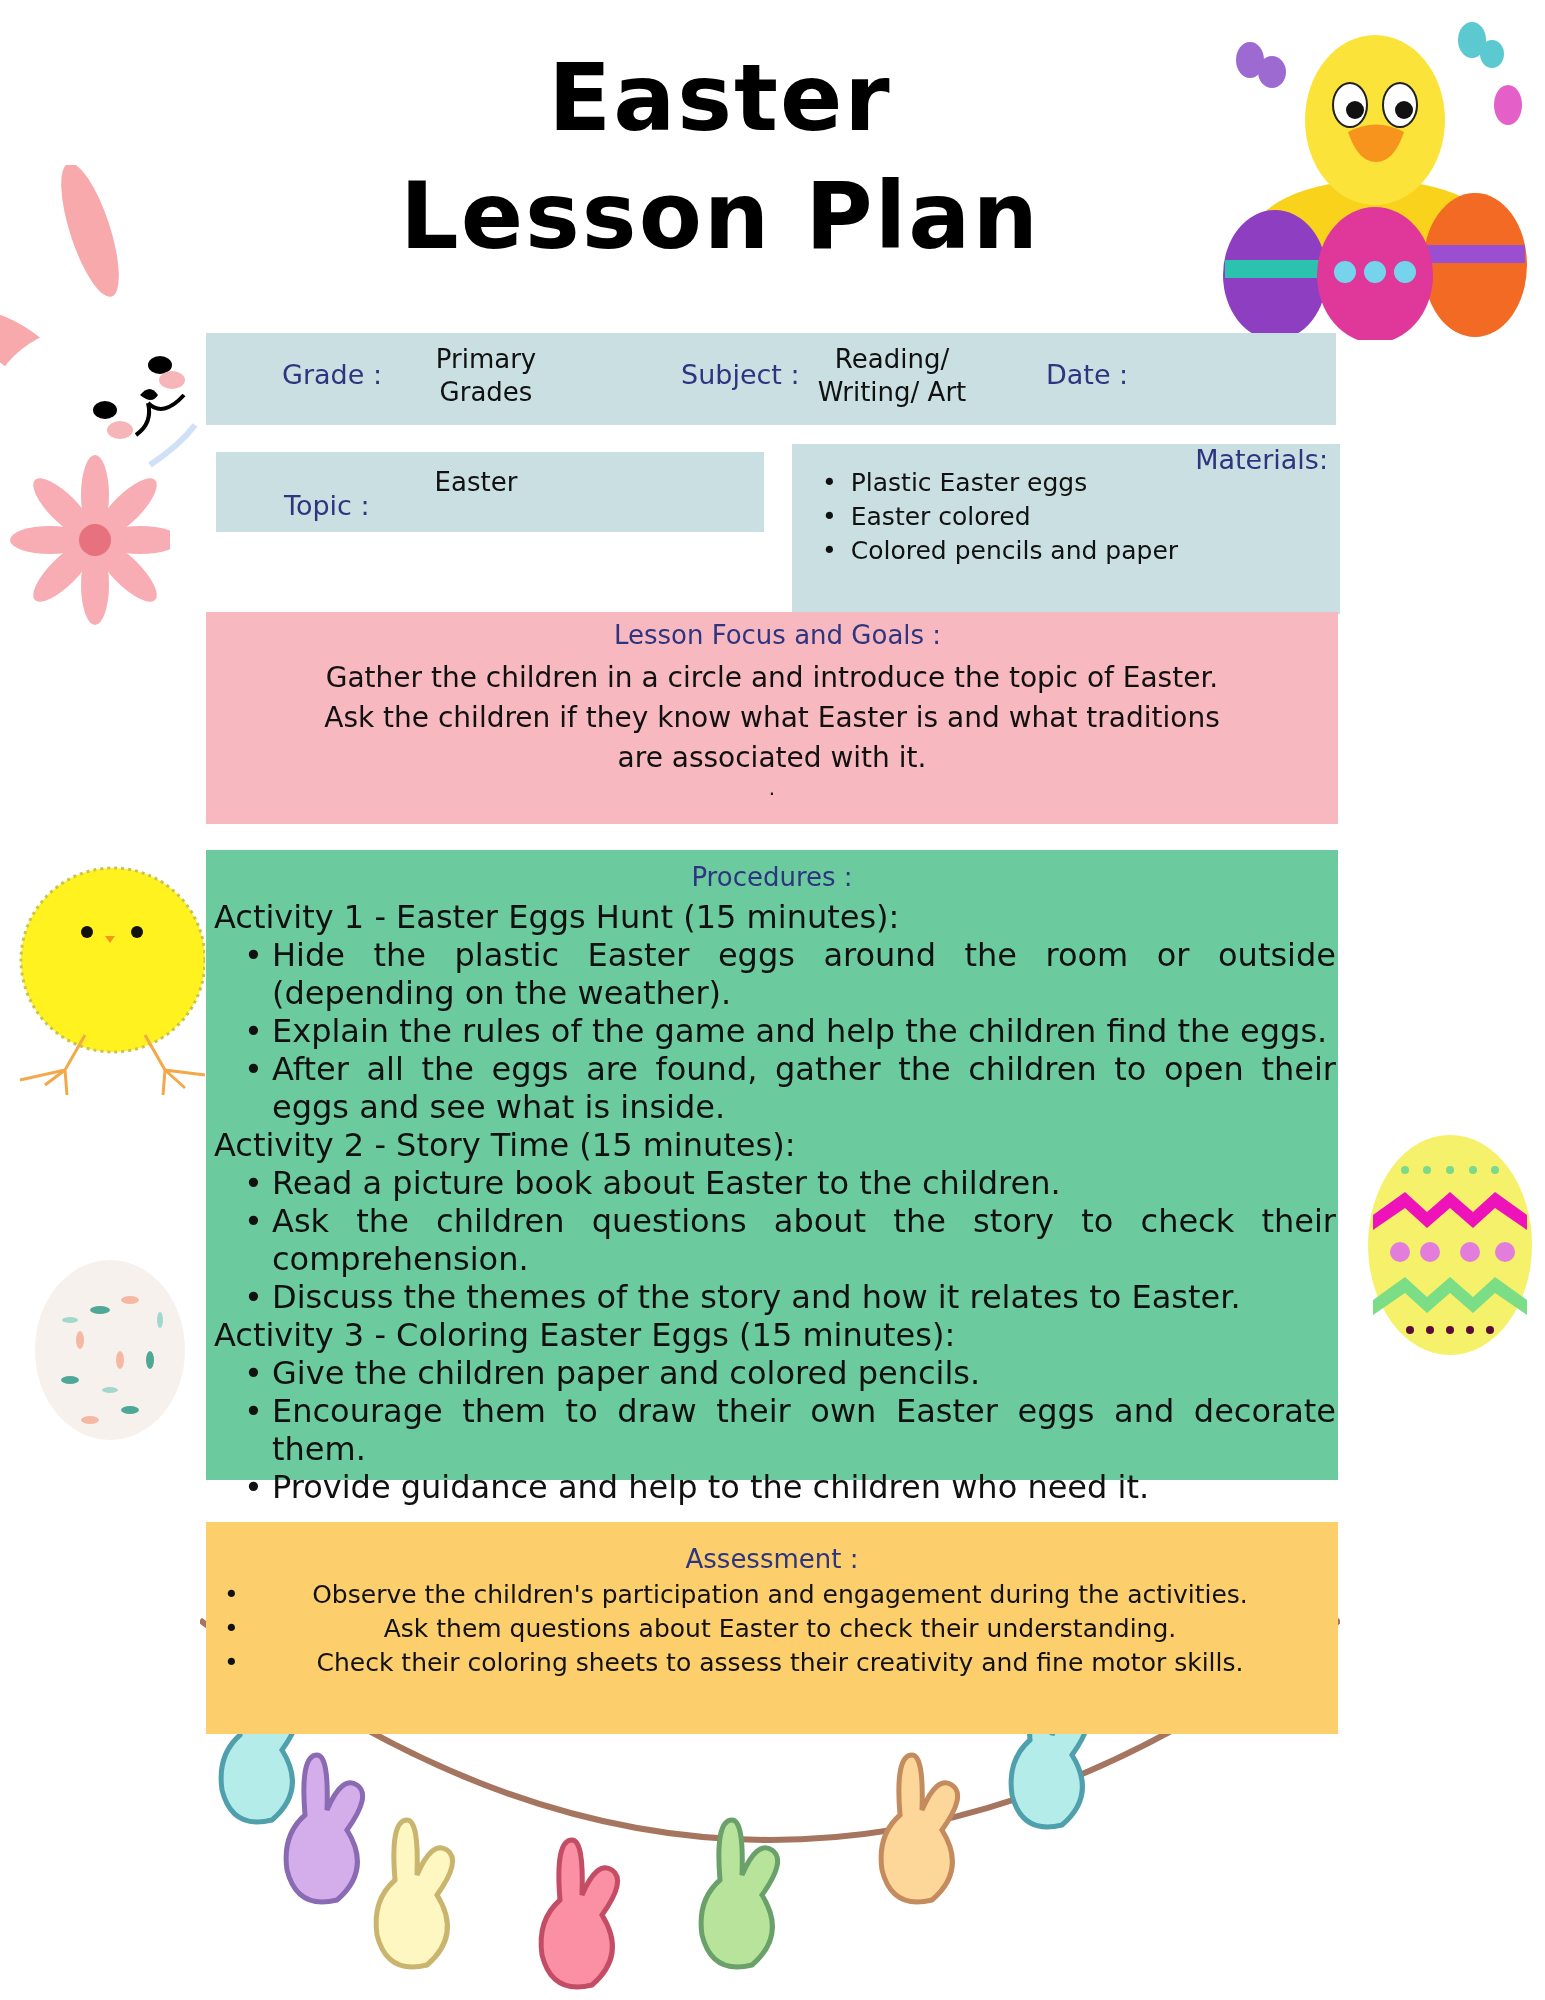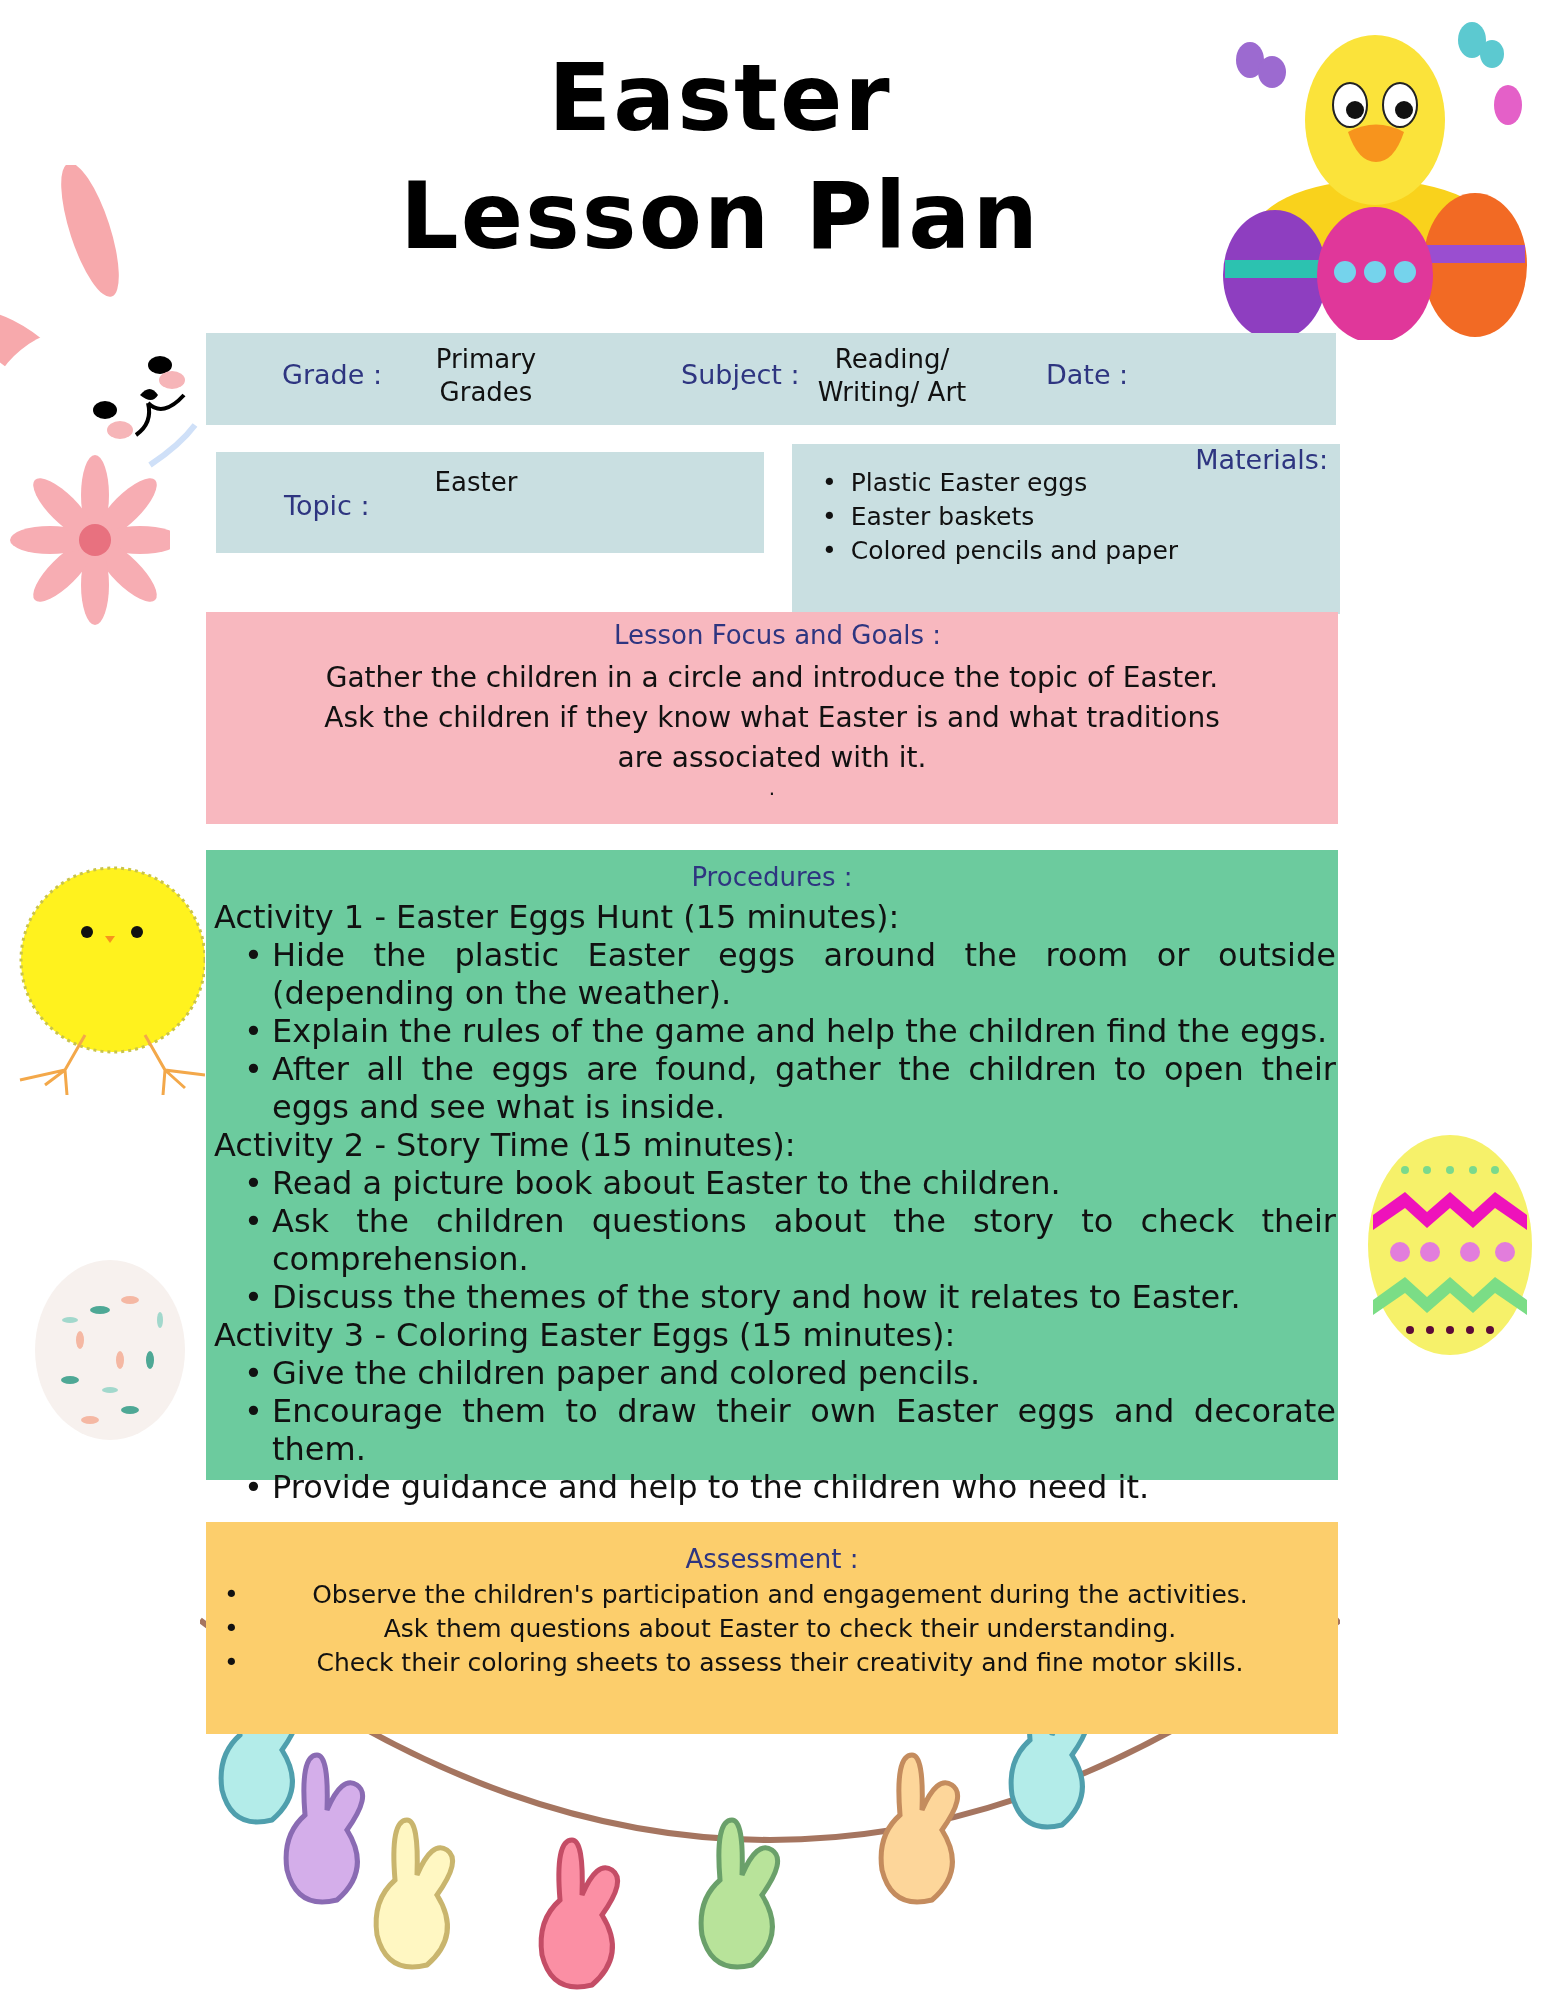"Topic :" #topic-box { height: 101px -> 80px }
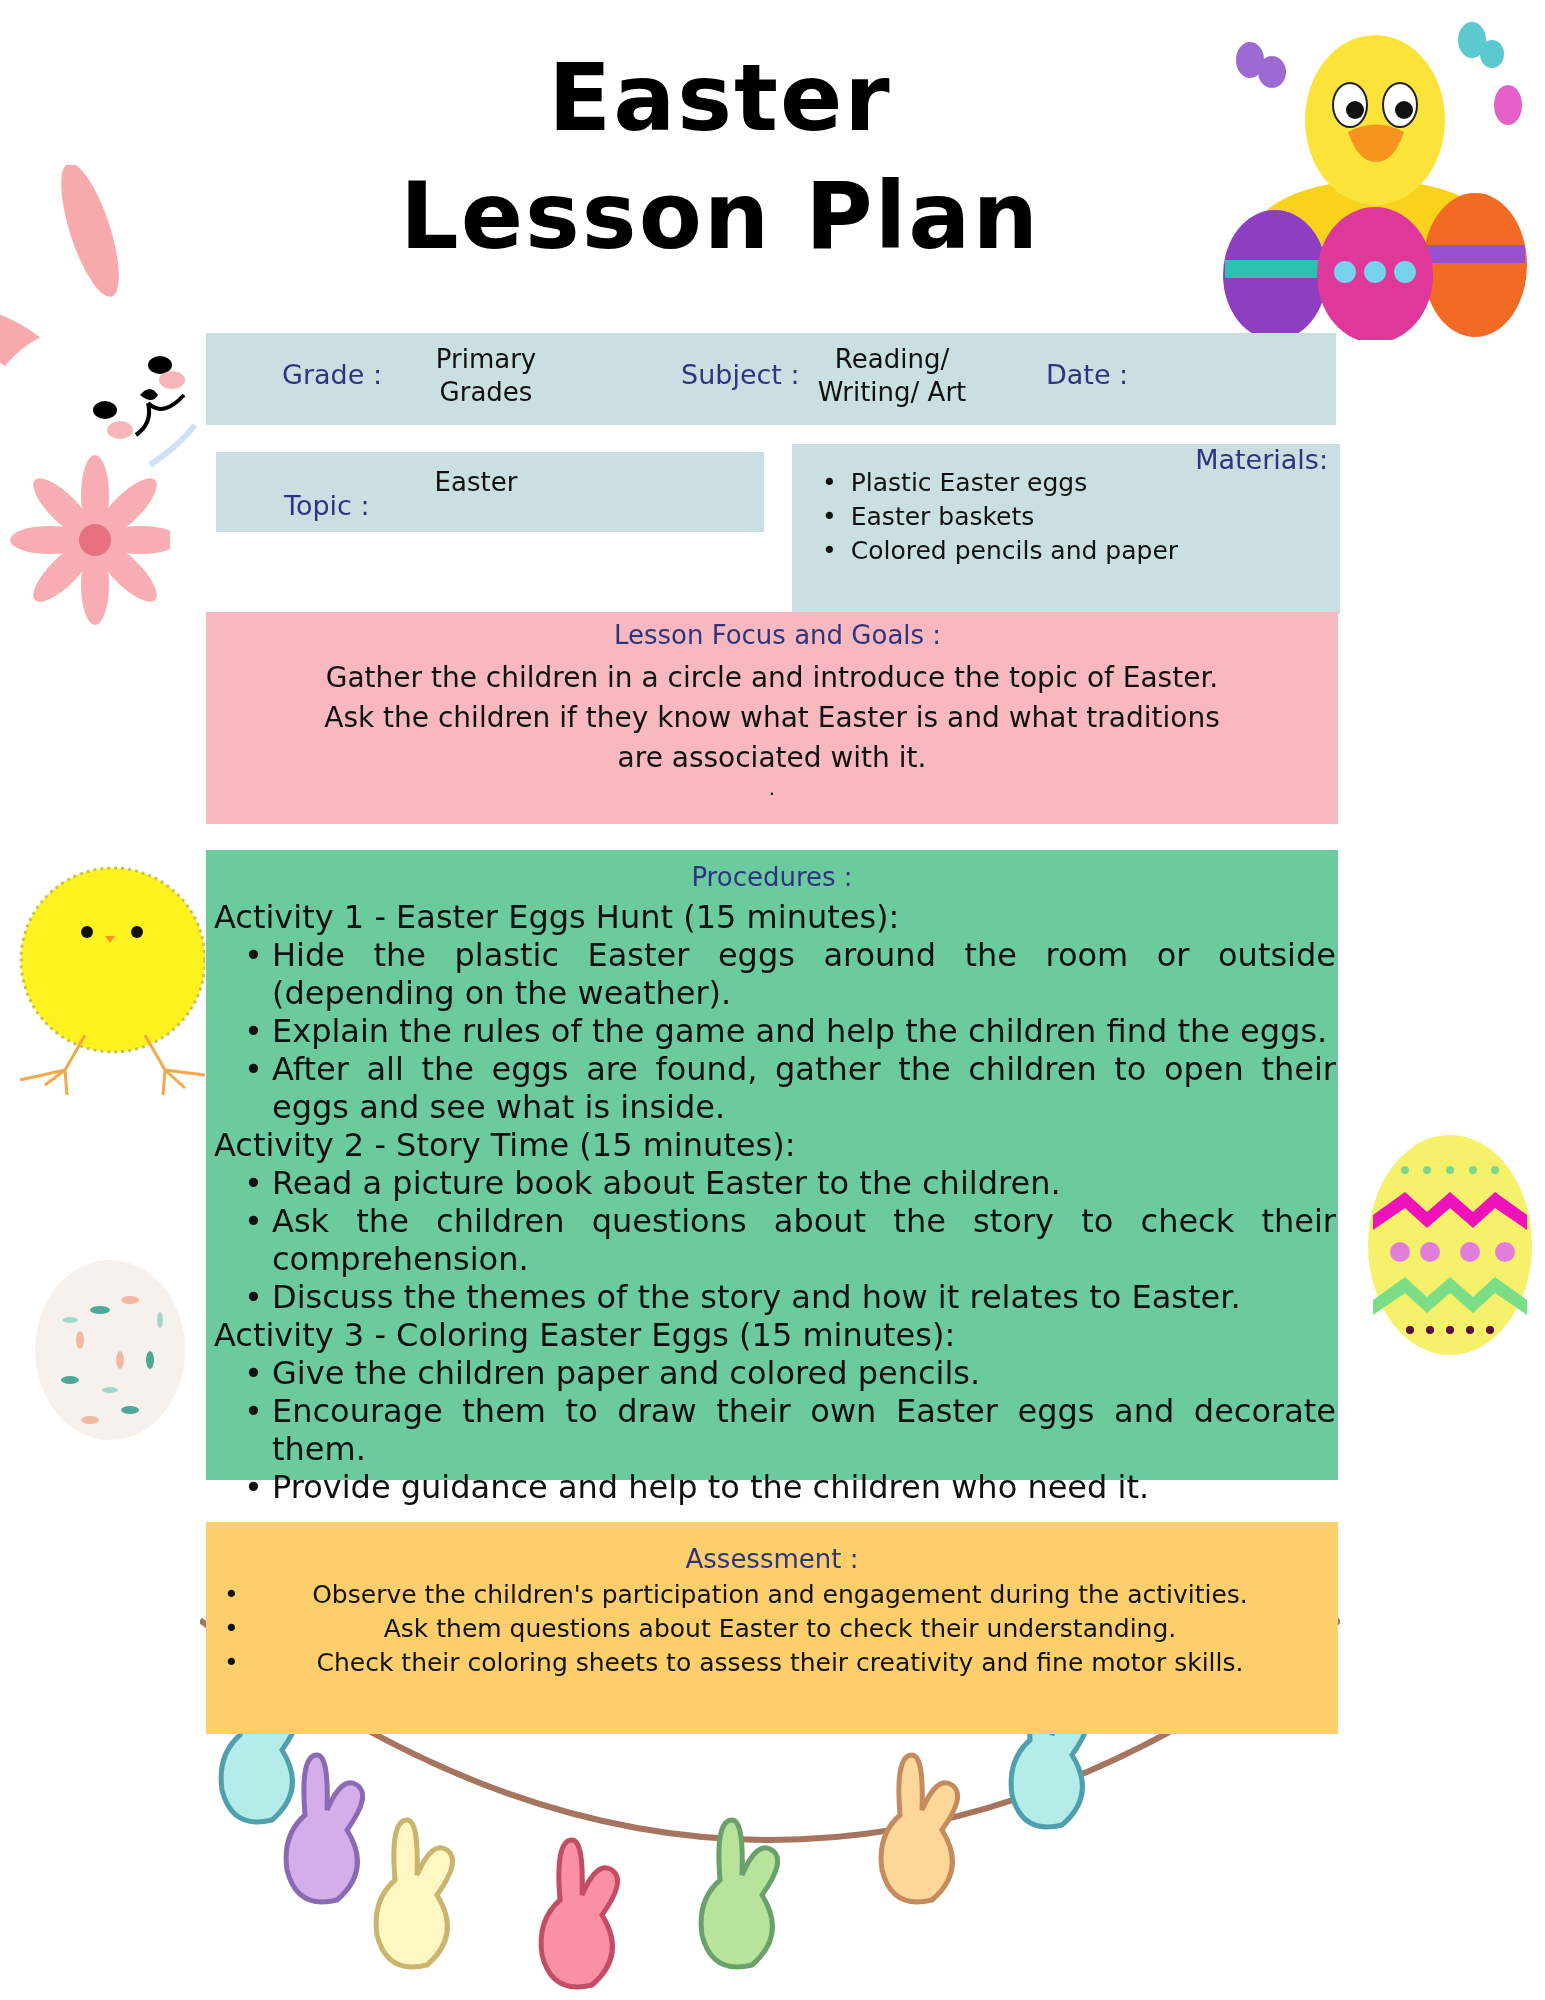"Easter baskets" li { text: baskets -> colored }
